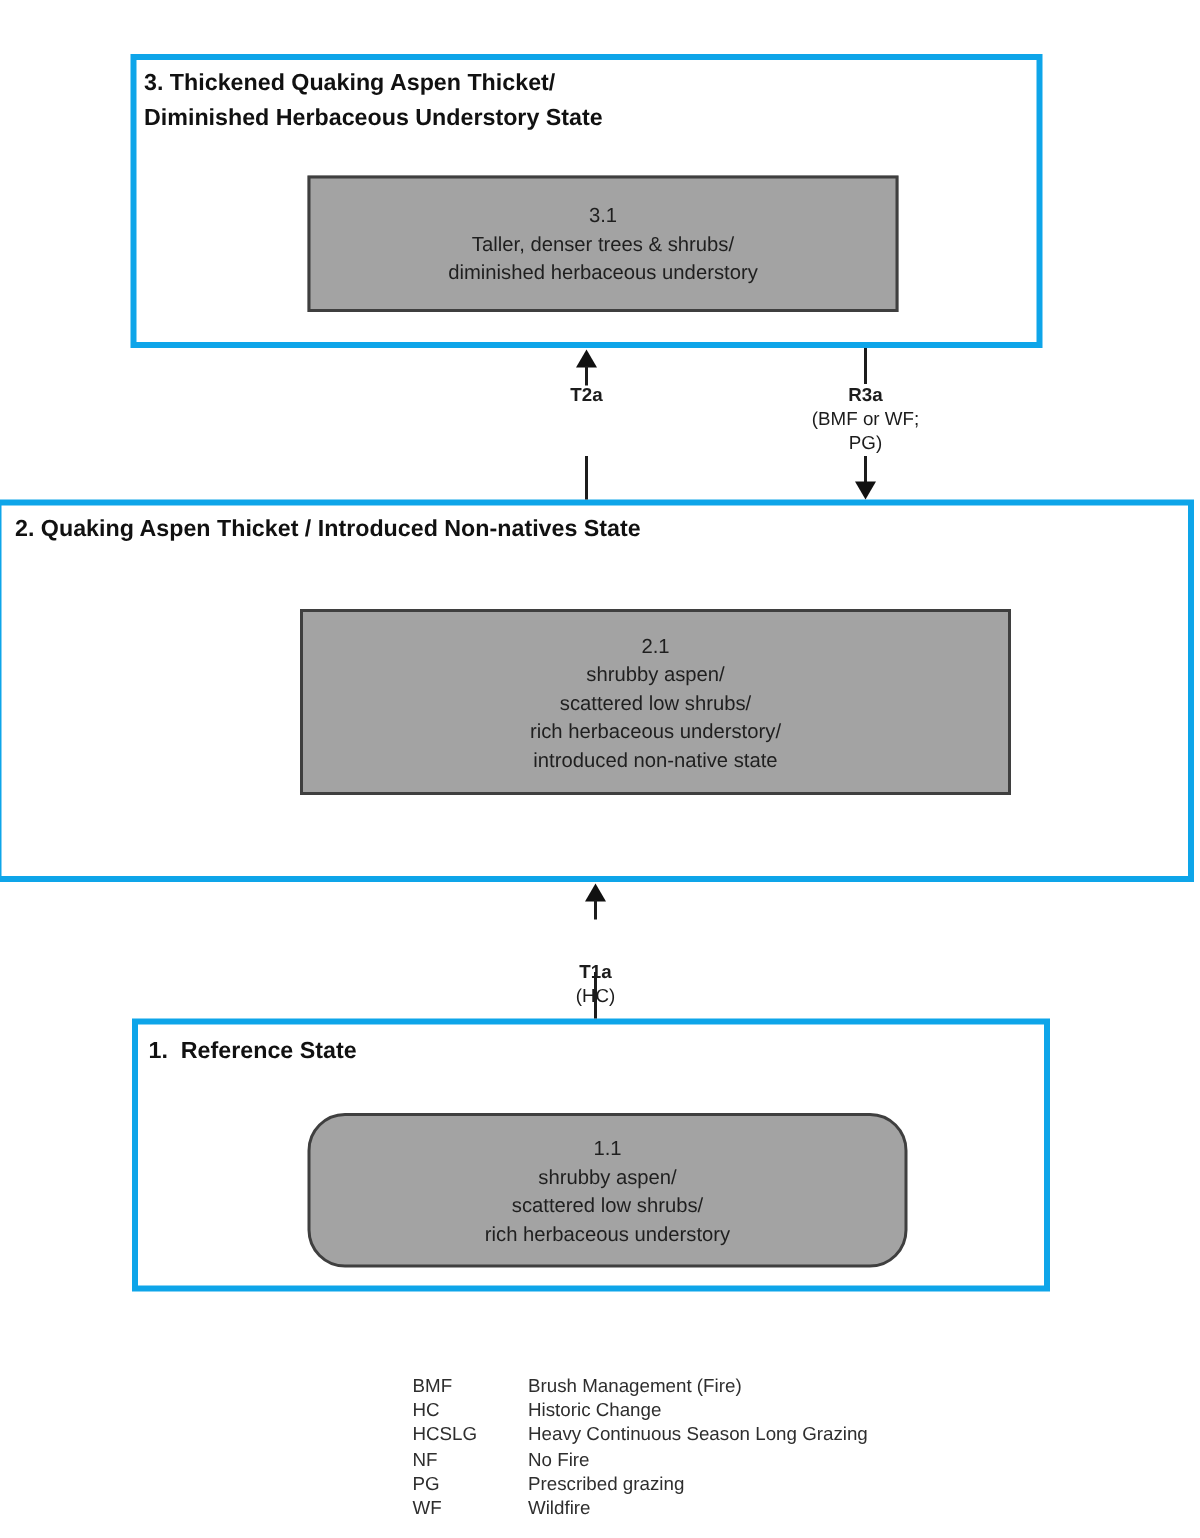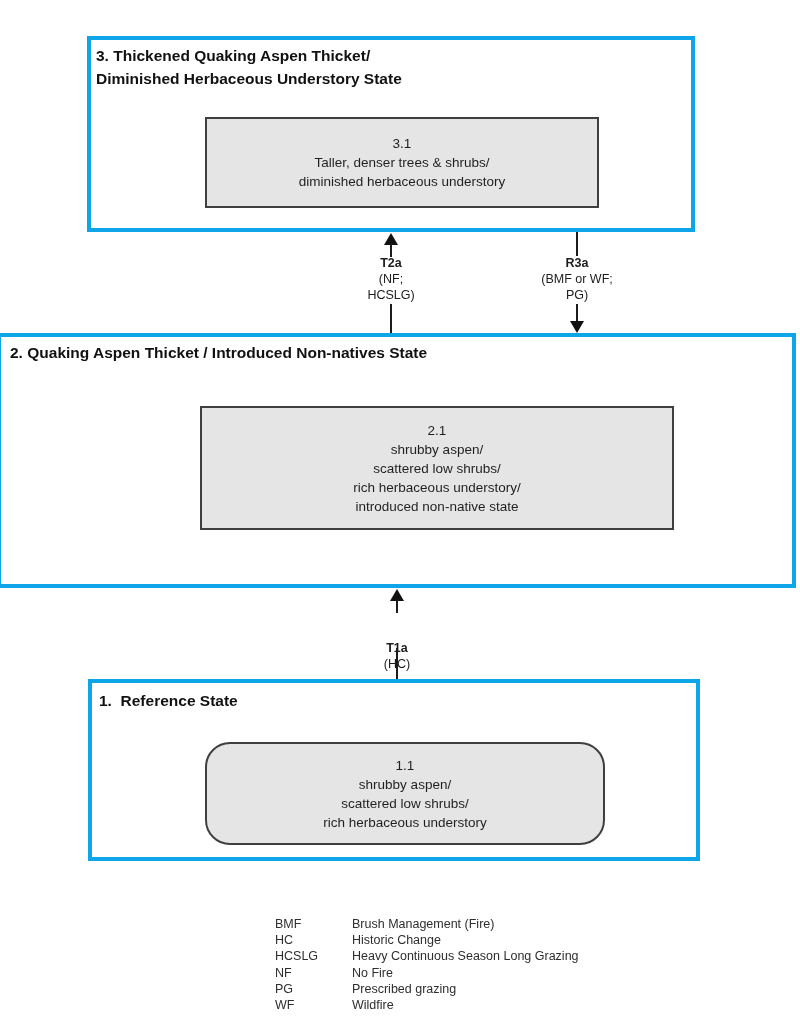"3.1" .community { background: #e5e5e5 -> #a3a3a3 }
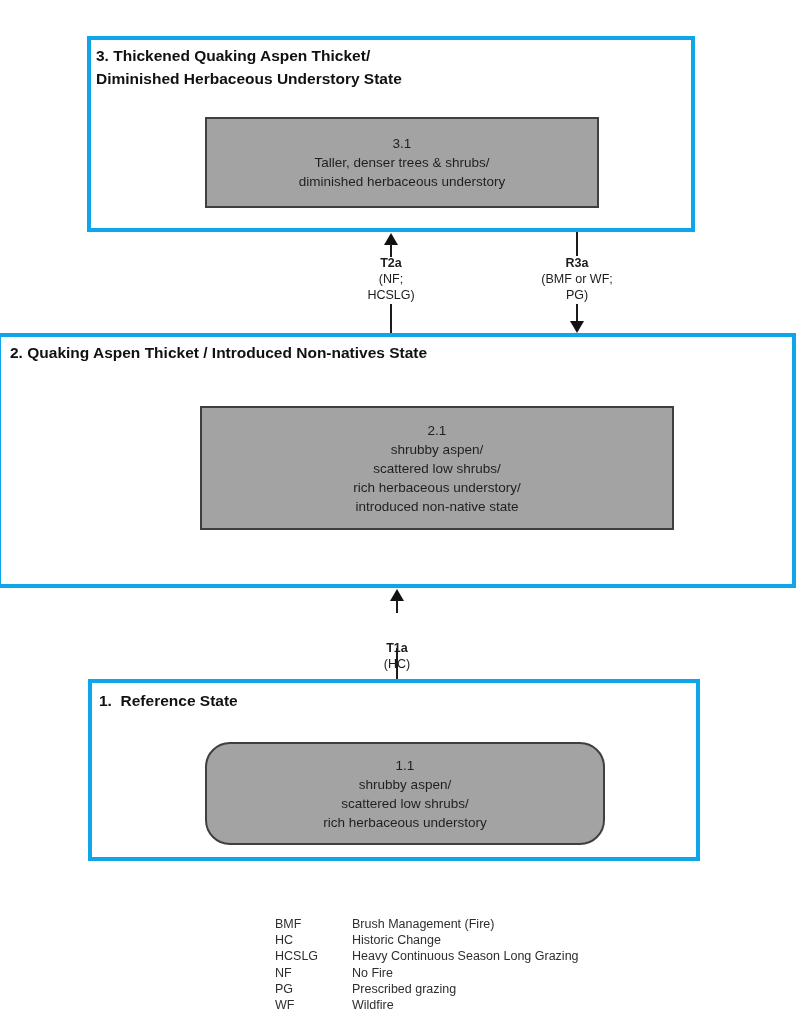"(NF;" span.transition-causes { html: <span>(NF; HCSLG)</span> -> none }
